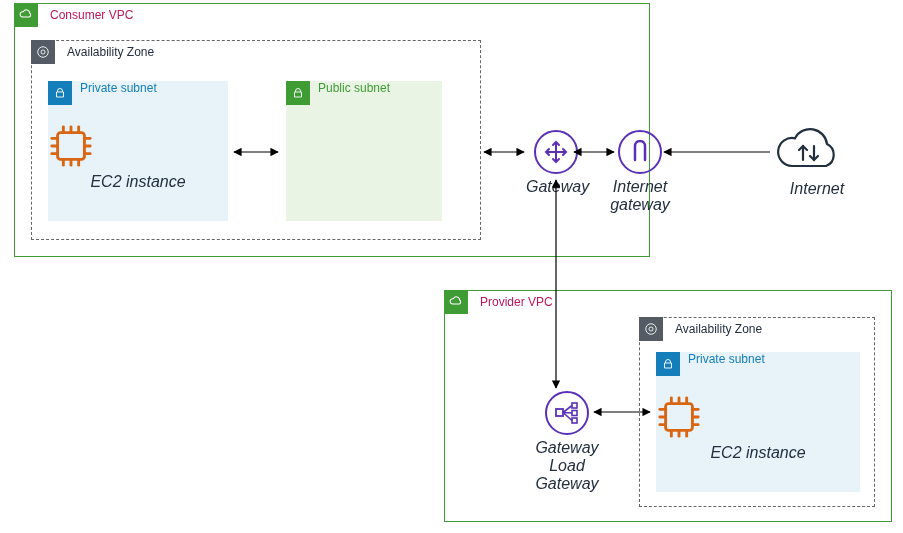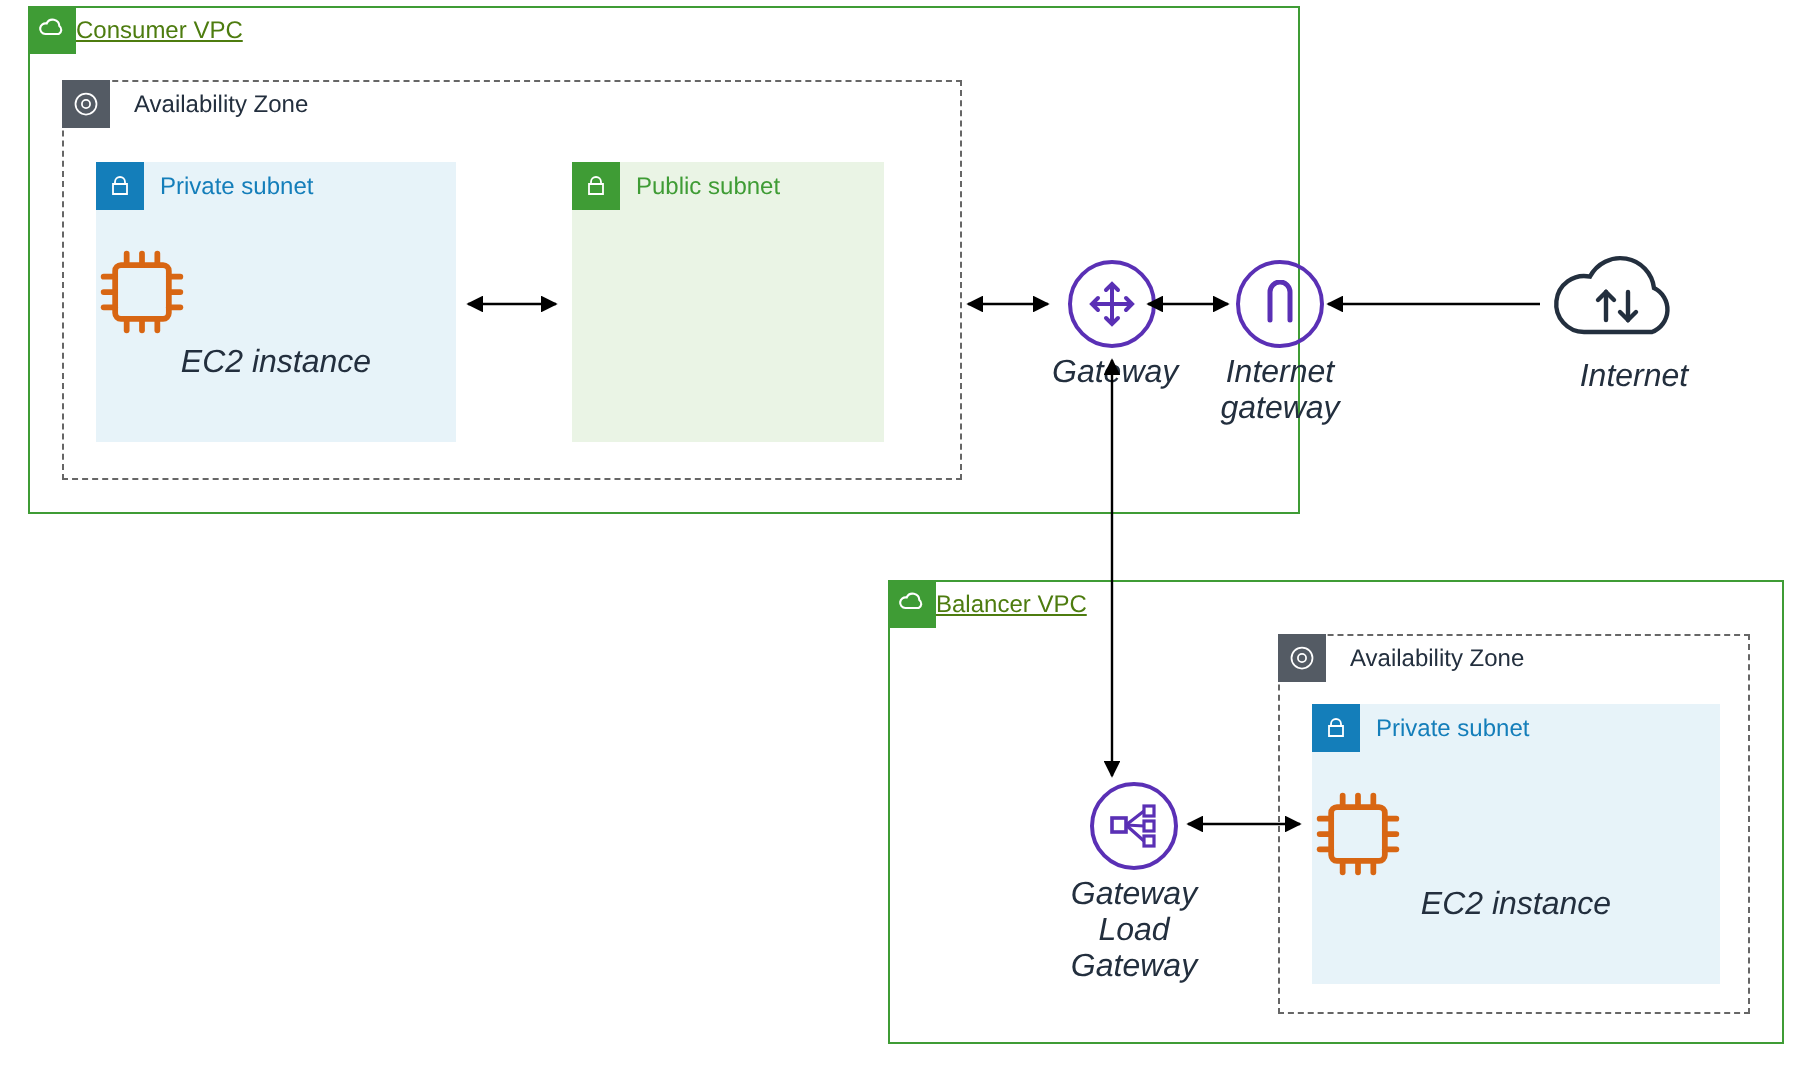"Consumer VPC" .vpc-title { color: #4d7c0f -> #be185d; padding-left: 0 -> 12px; text-decoration: underline -> none }
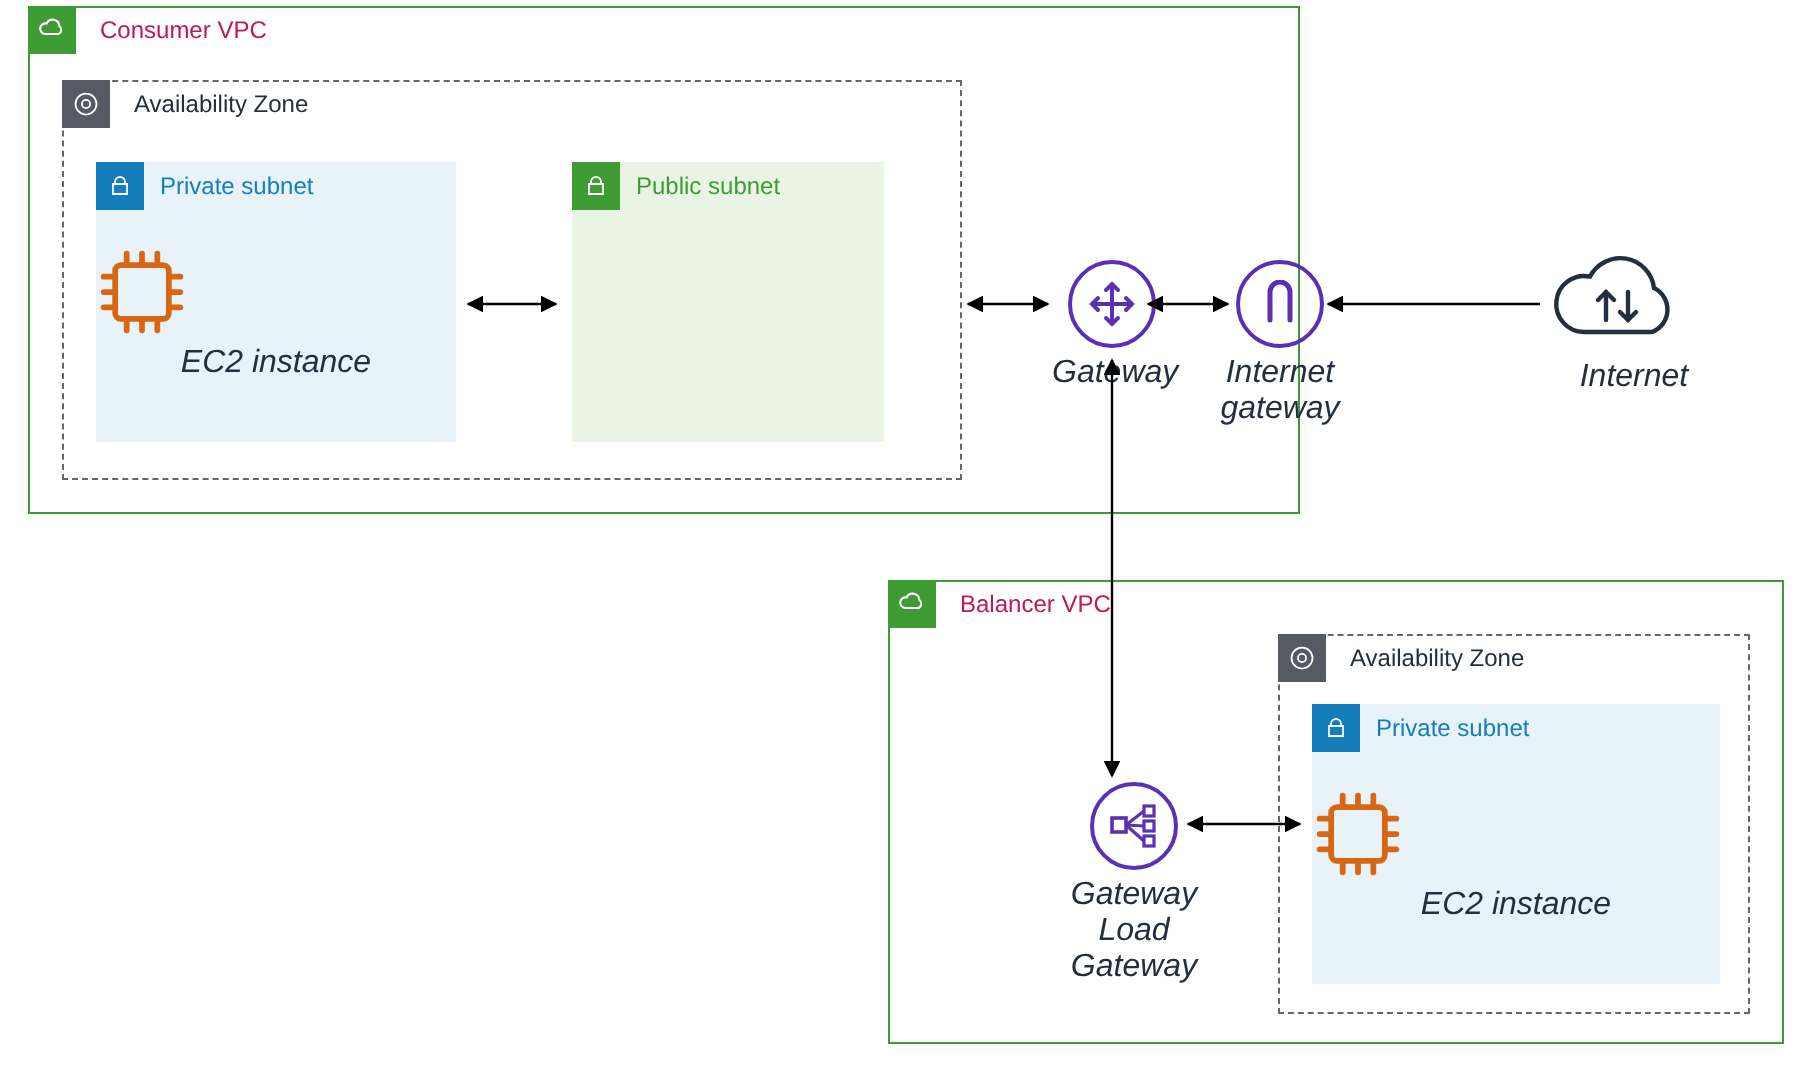"Private subnet" .subnet-header { align-items: center -> flex-start }
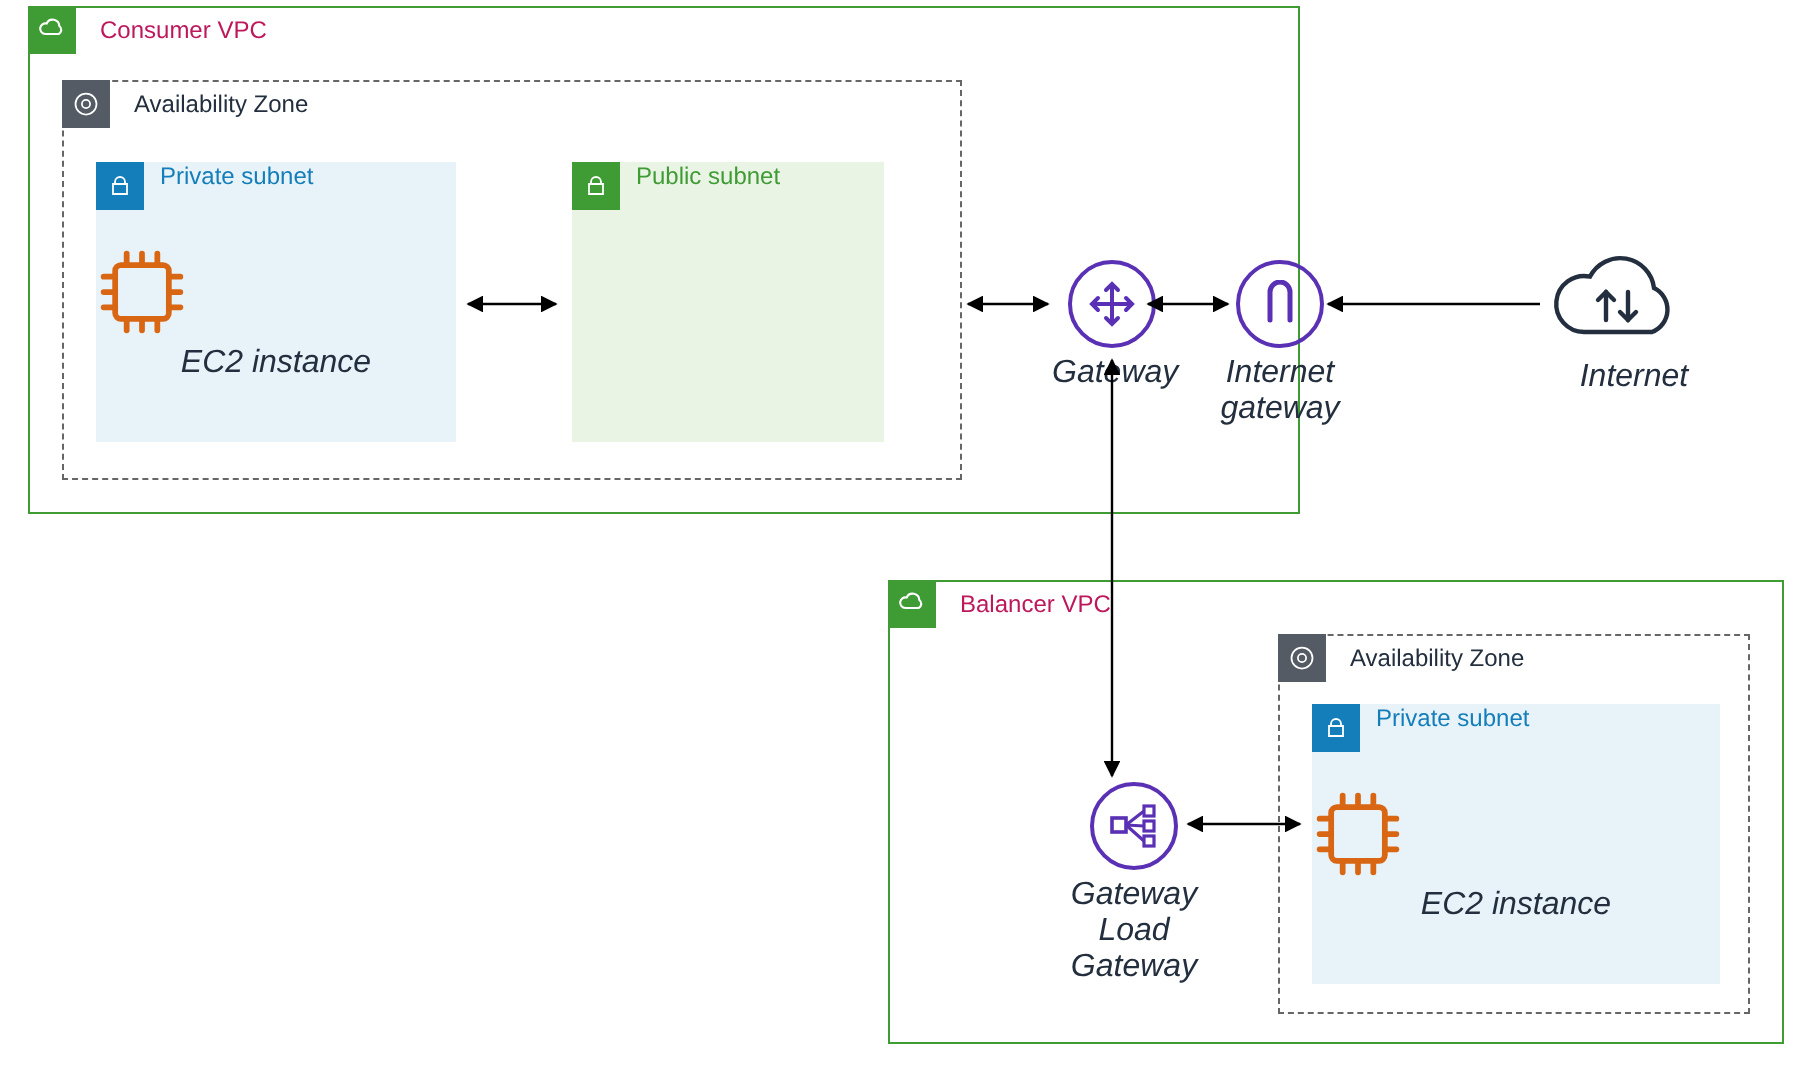"Balancer VPC" span.vpc-title { text: Balancer -> Provider }
